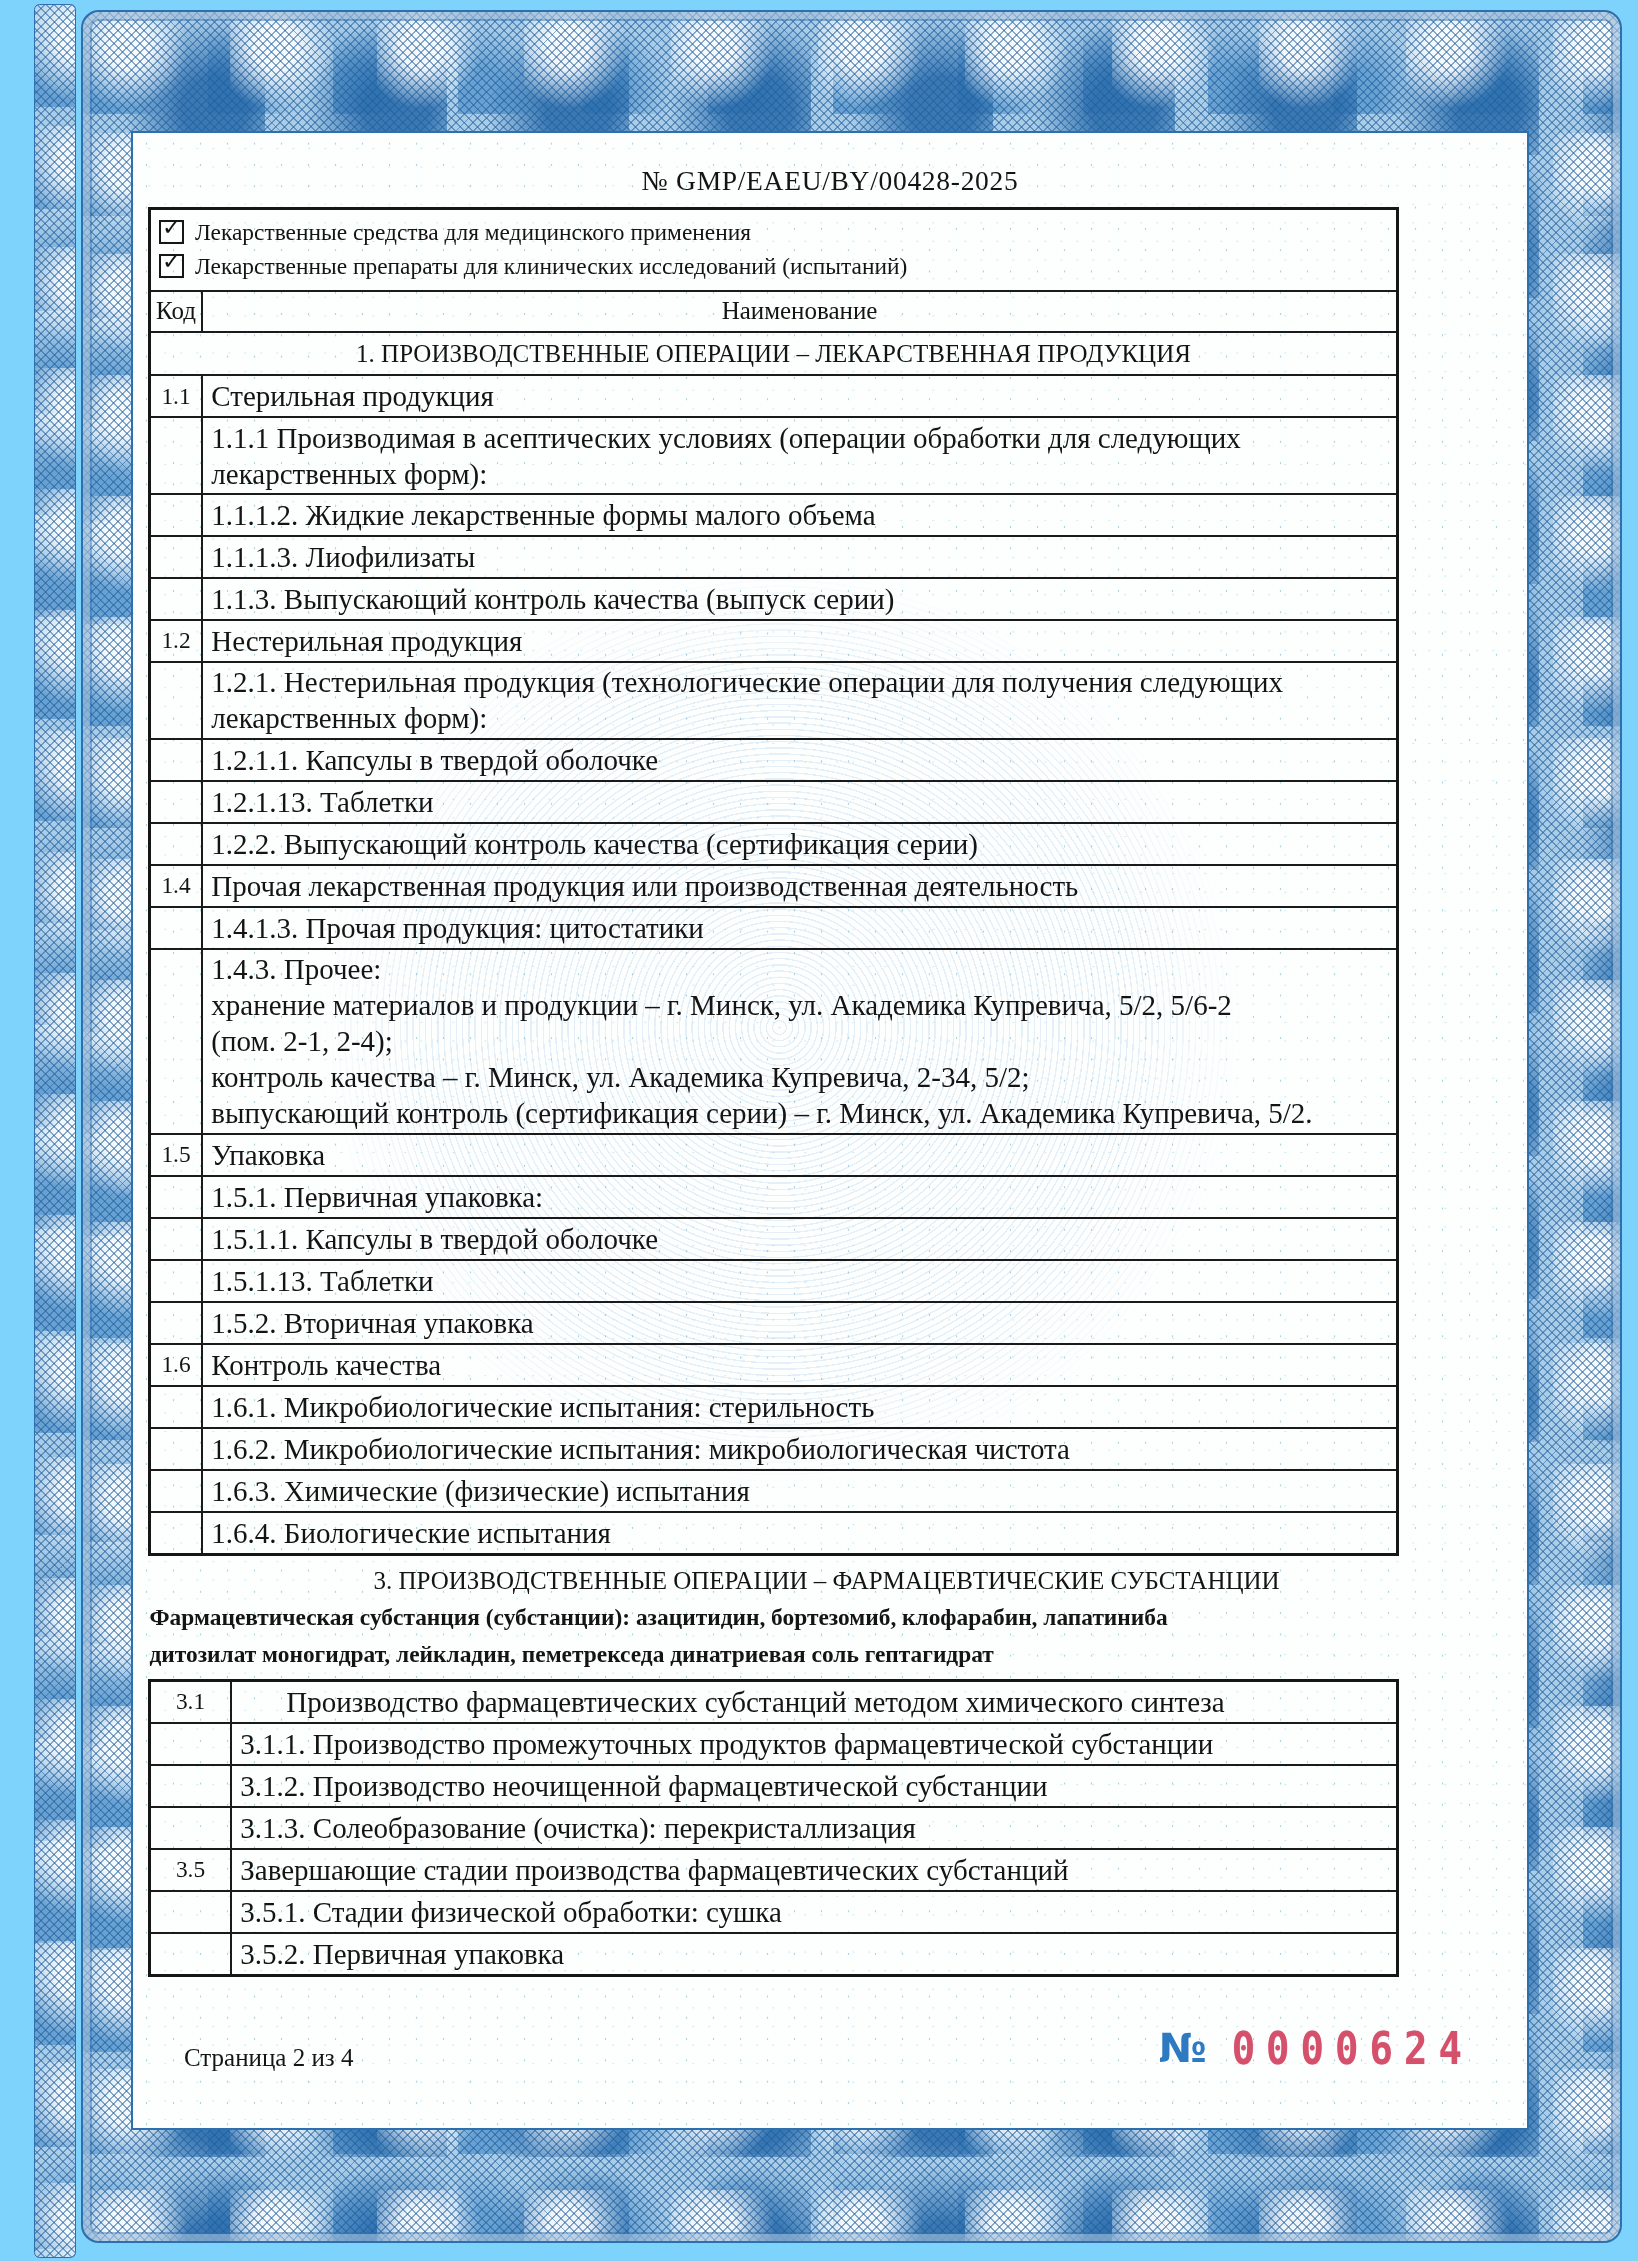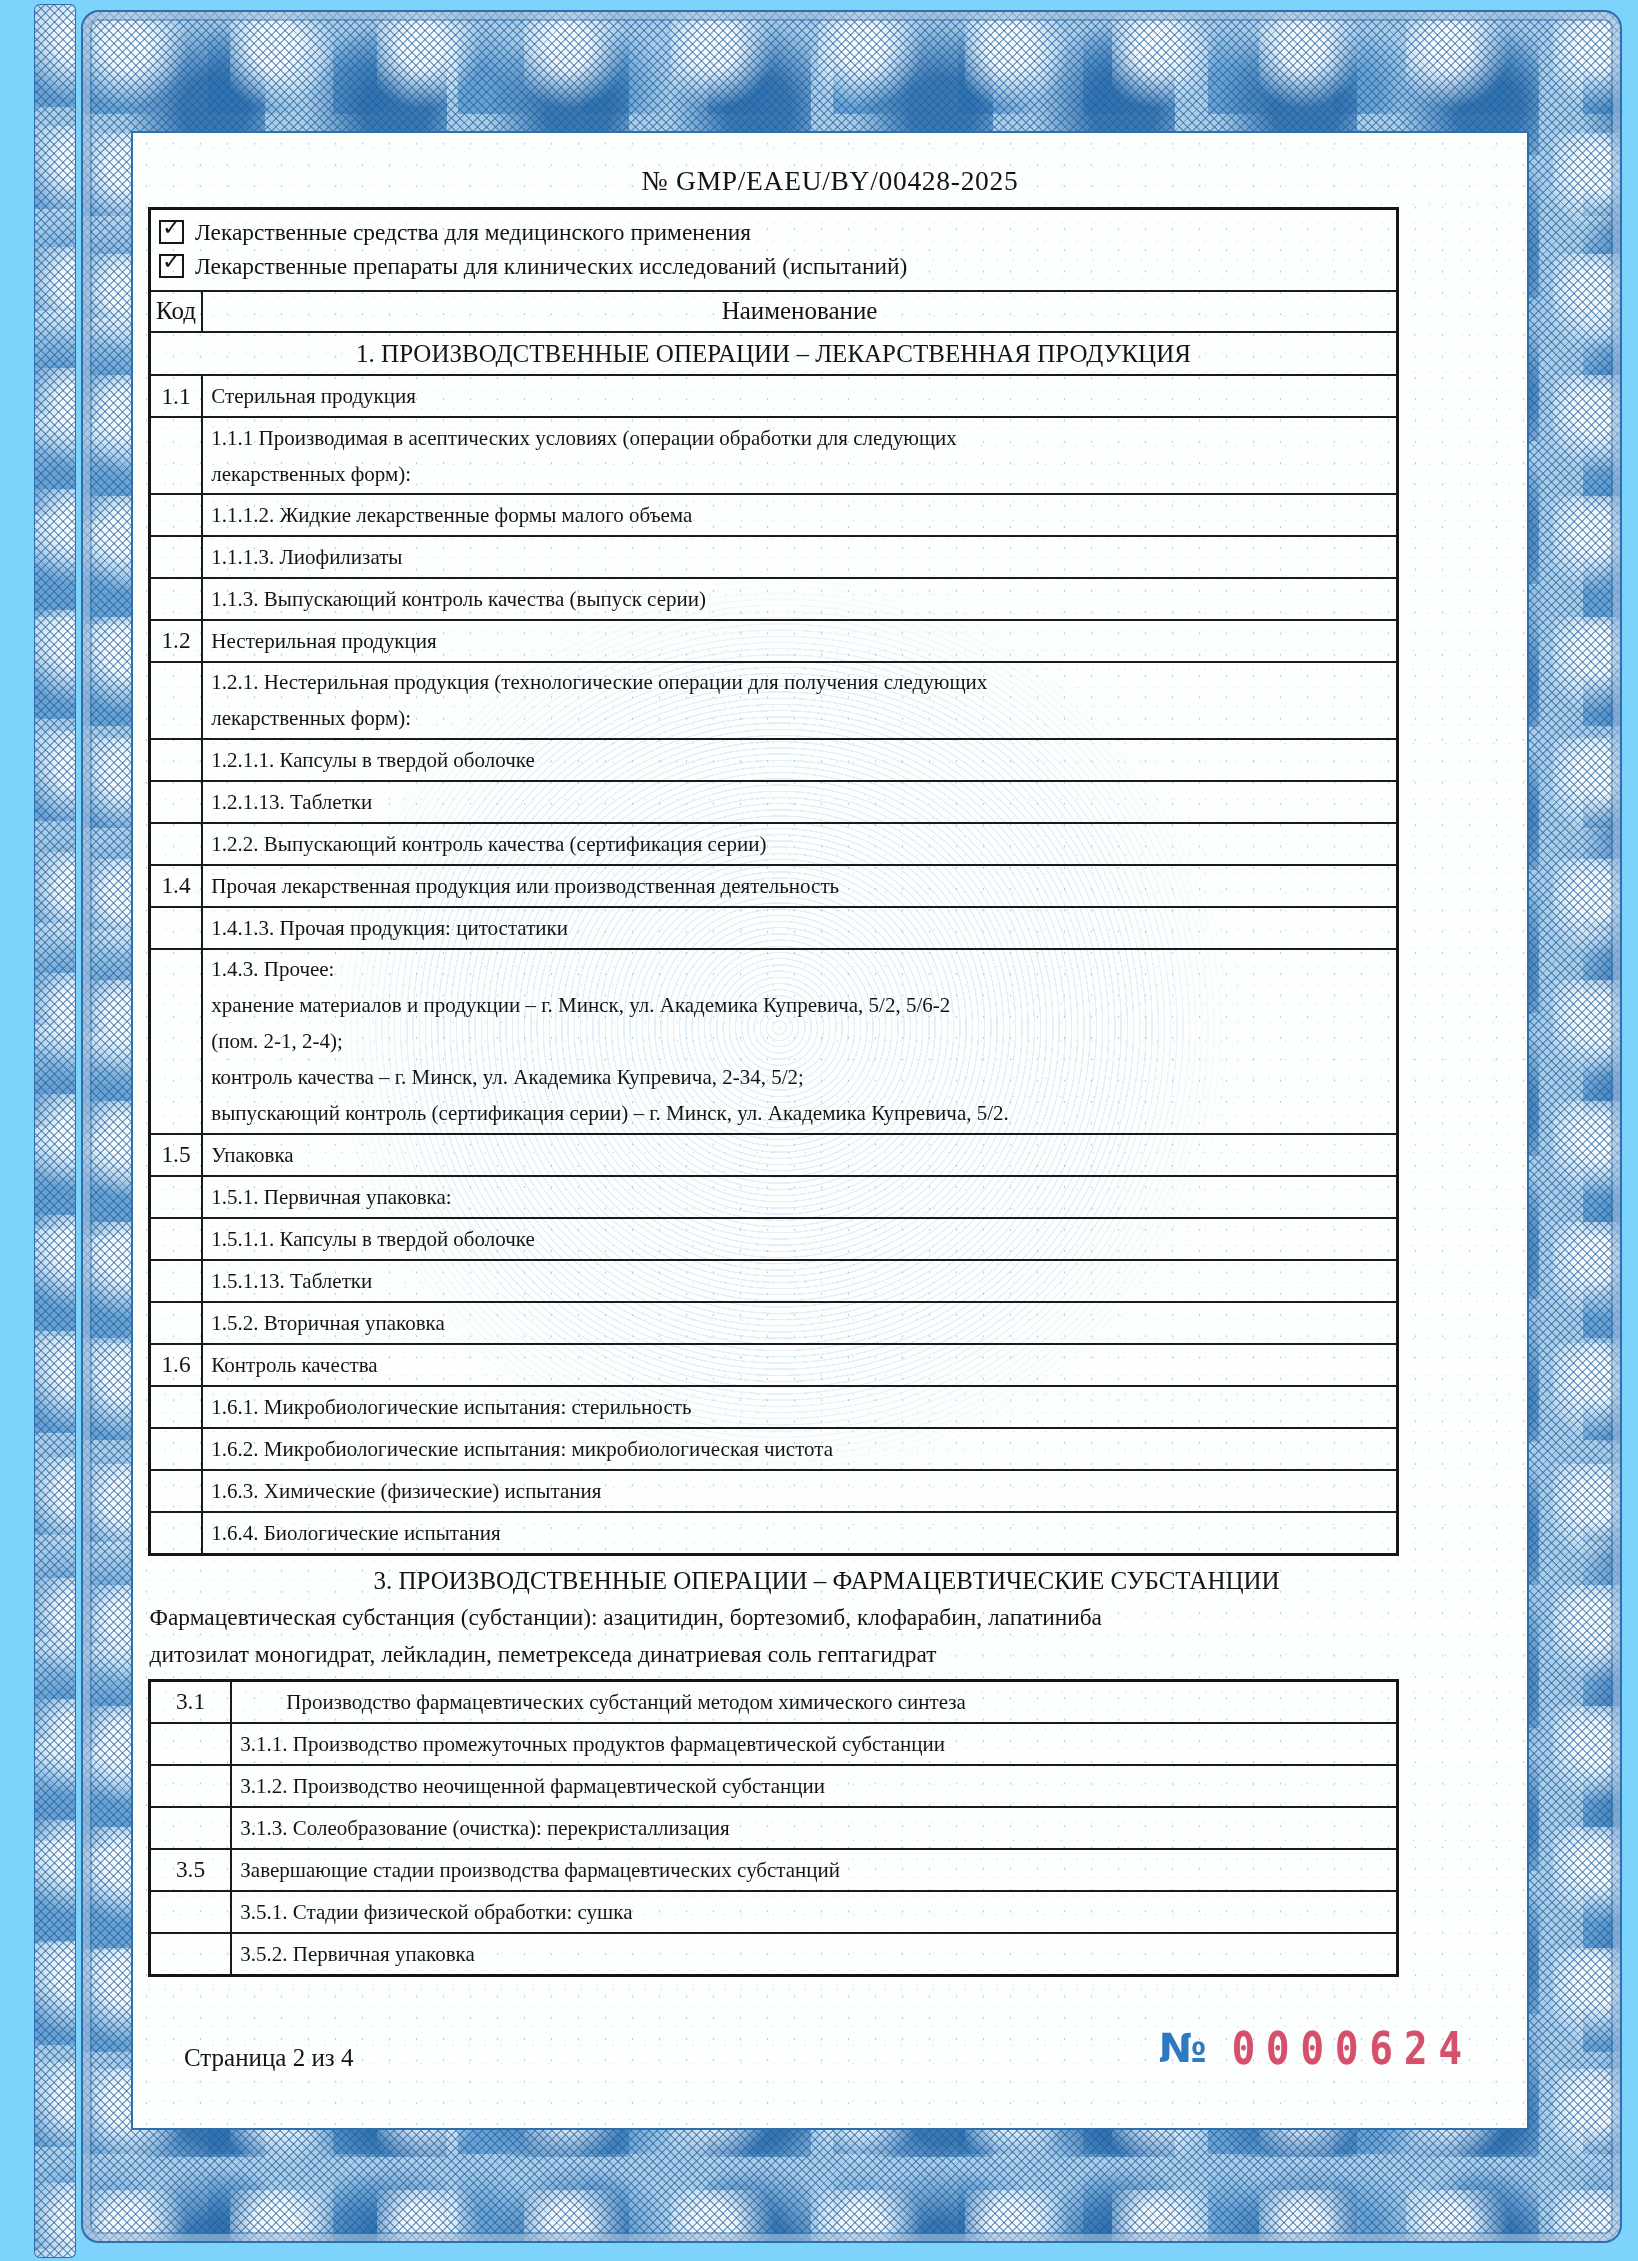"Стерильная продукция" .cname { font-size: 21px -> 29px }
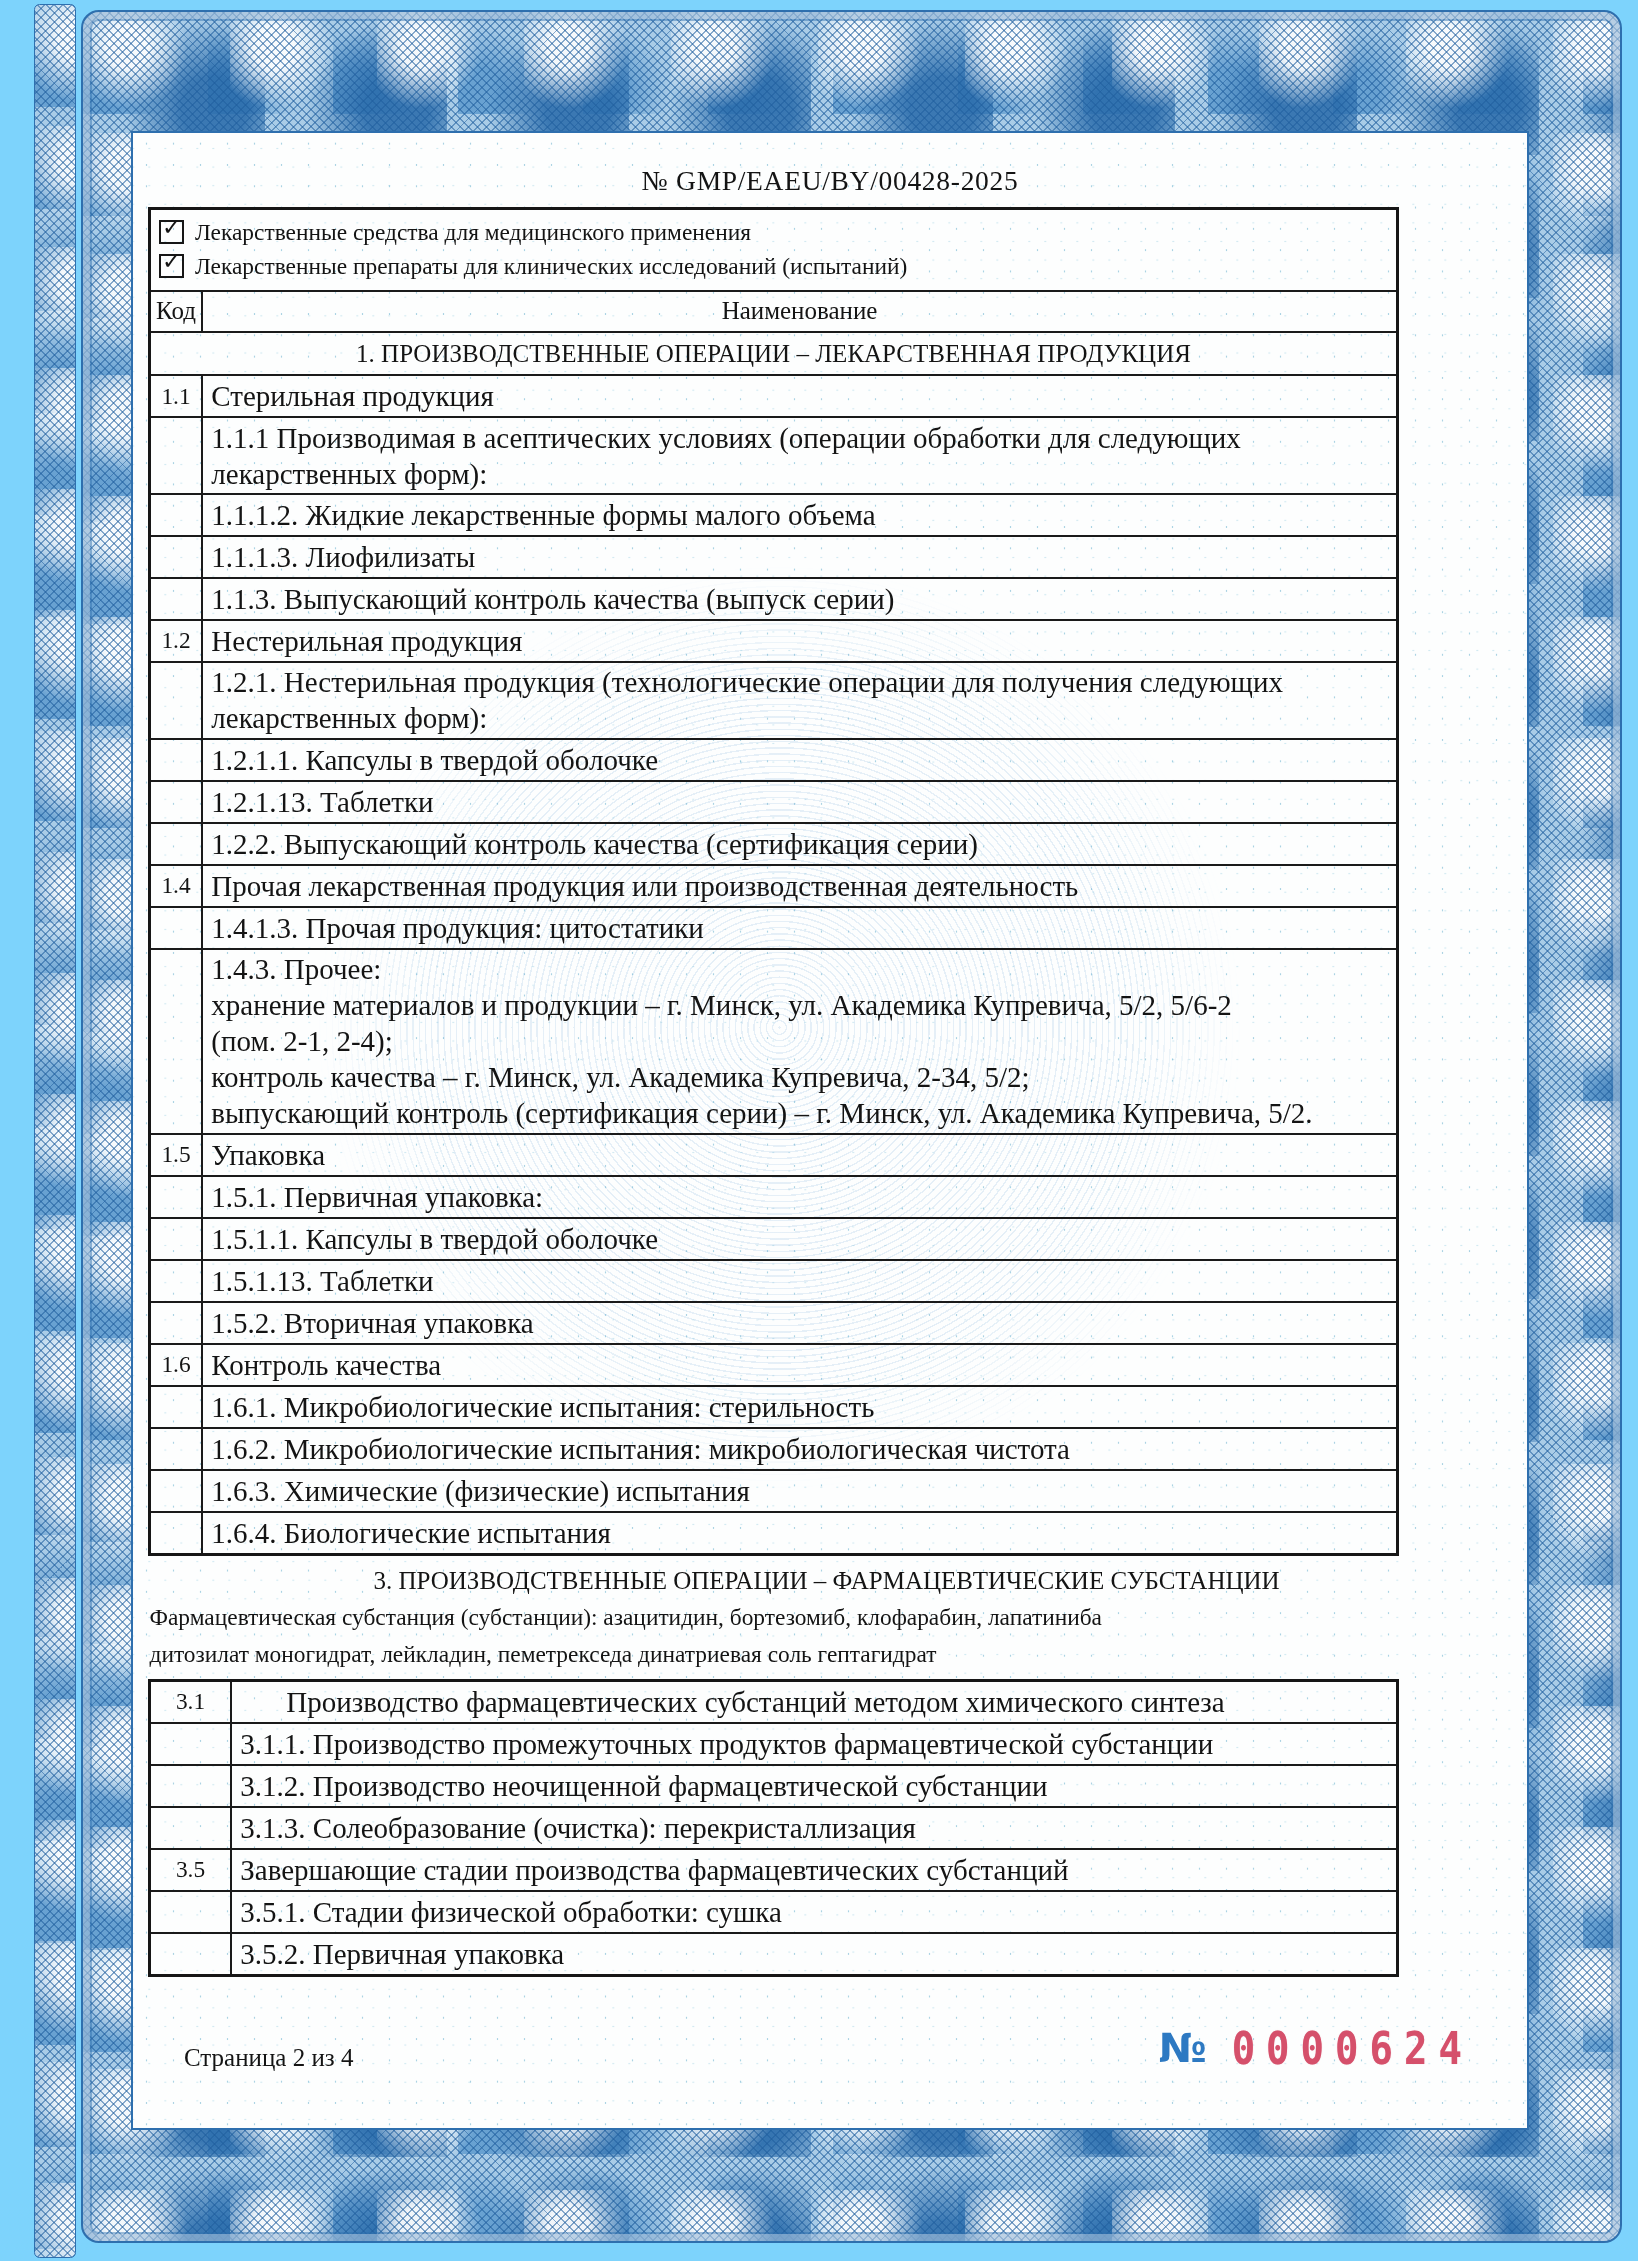"Фармацевтическая субстанция" .sec3para { font-weight: none -> bold }
